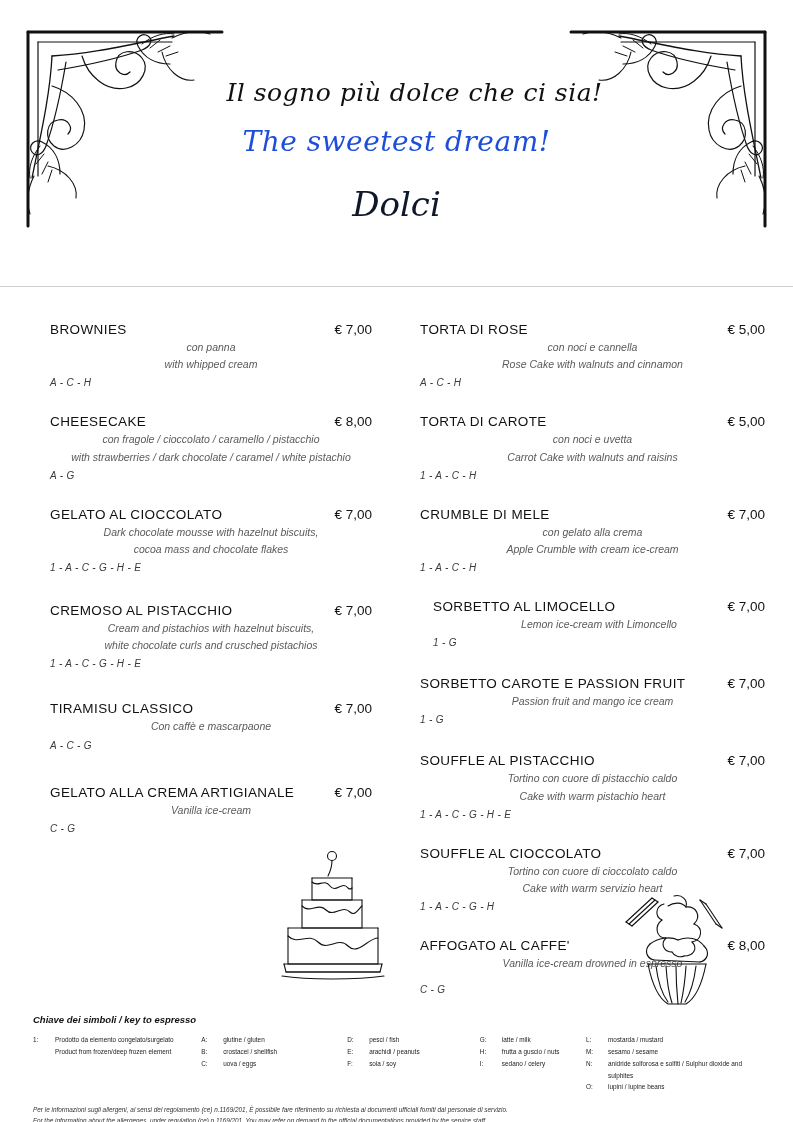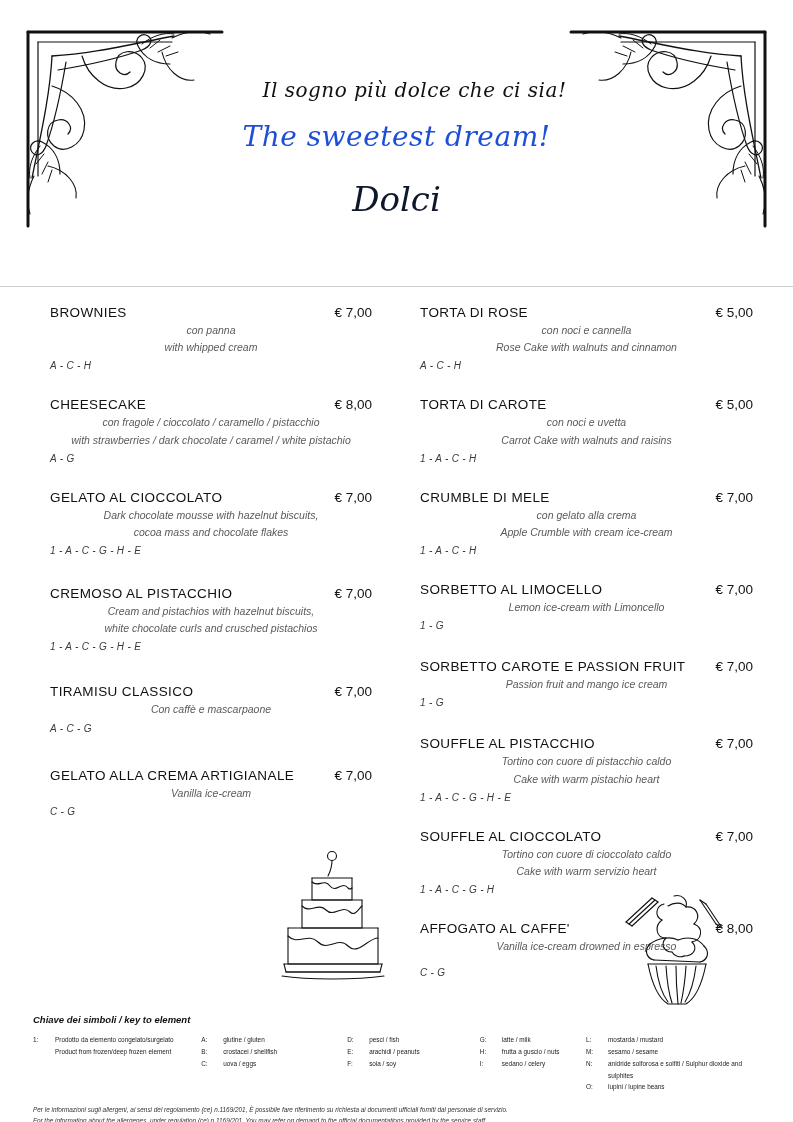"Il sogno più dolce che" .script-line-1 { font-size: 20px -> 25px }
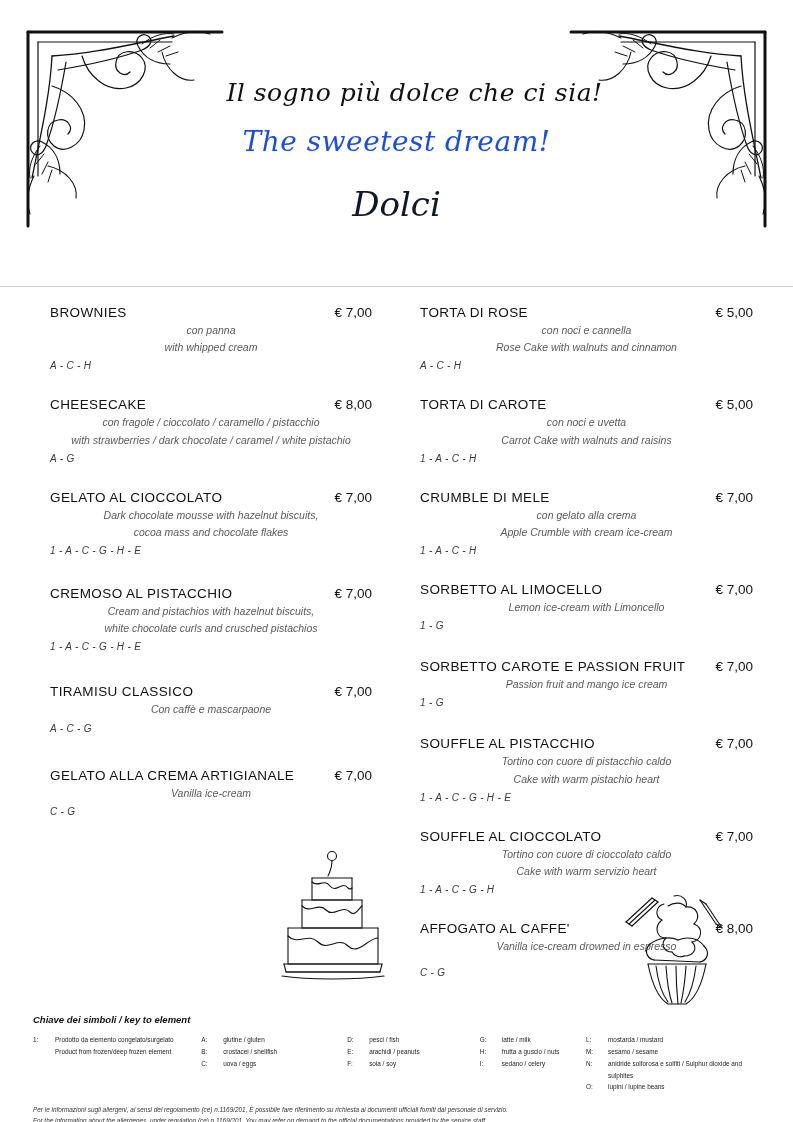"BROWNIES" .columns { top: 305px -> 322px }
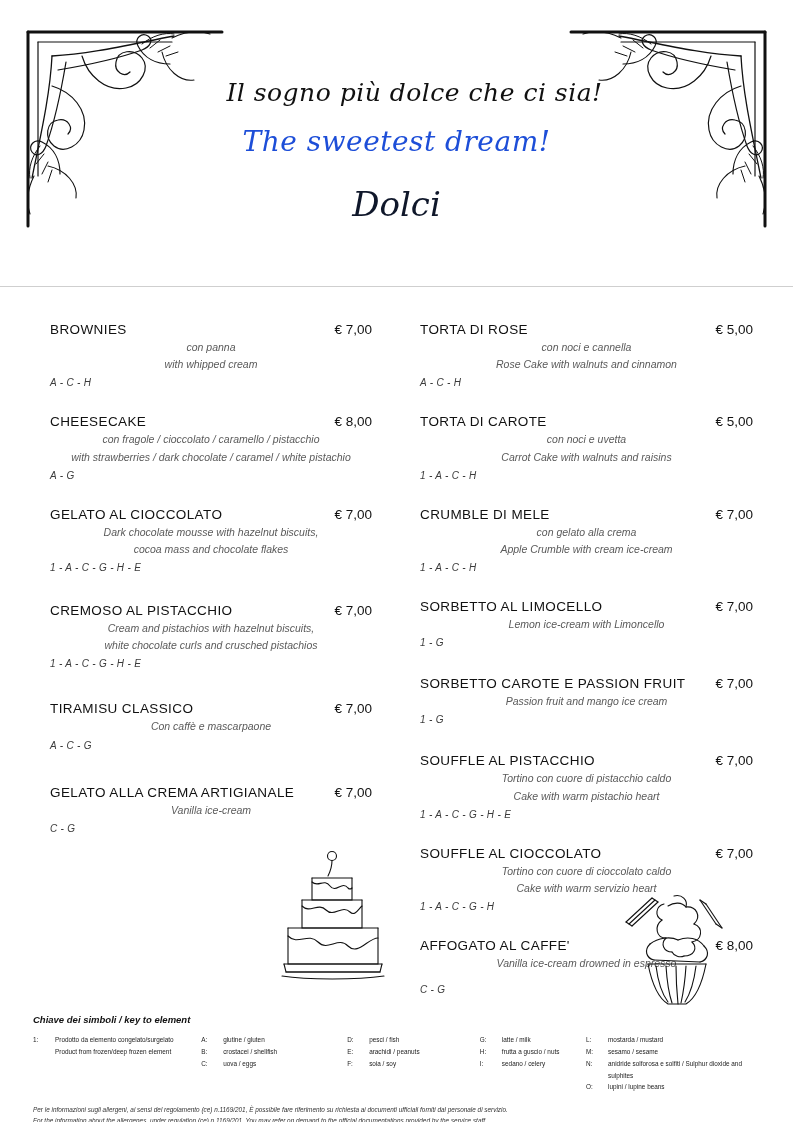"TORTA DI ROSE" .col.right { padding-right: 40px -> 28px }
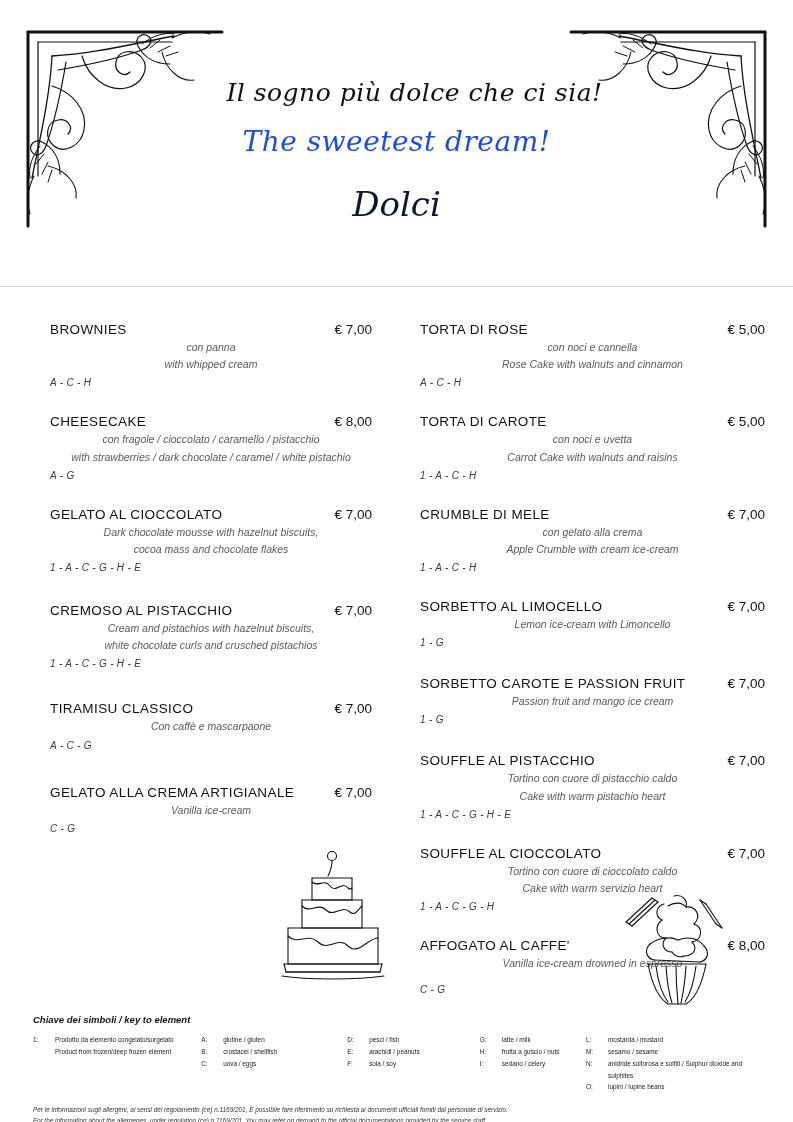"SORBETTO AL LIMOCELLO" div.item { margin-left: none -> 13px }
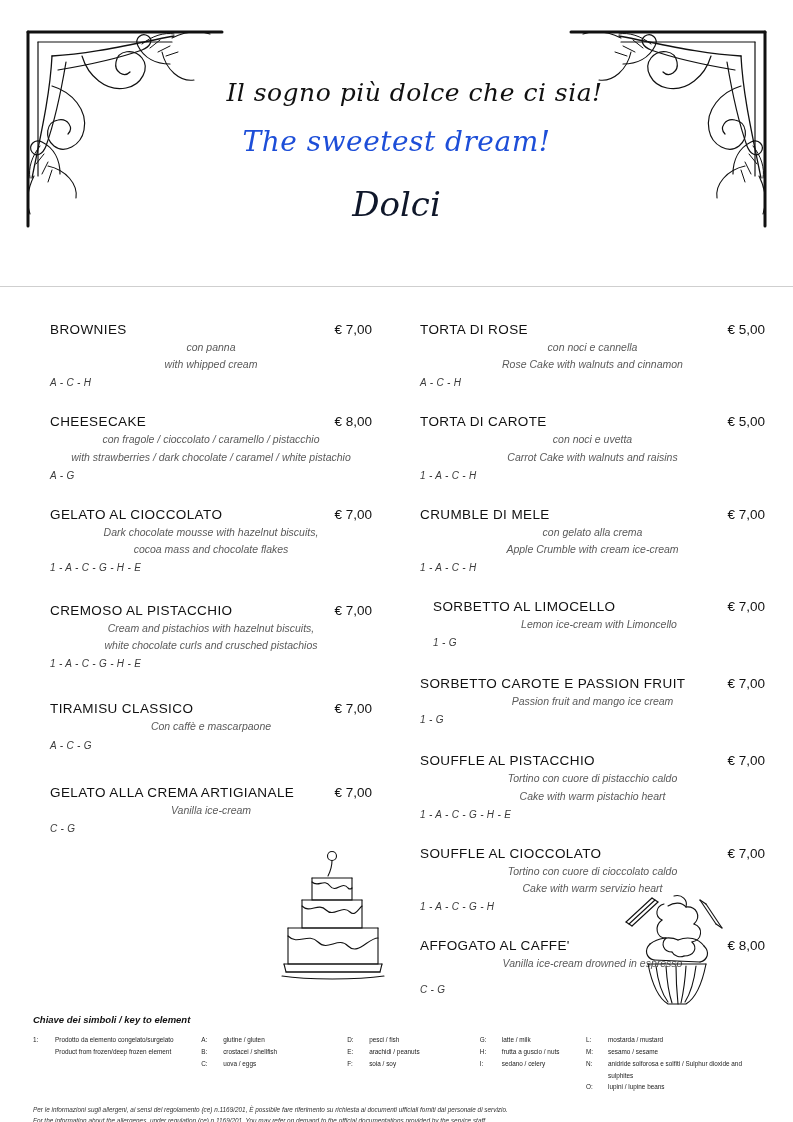"Chiave dei simboli / key" div.footer-title { text: element -> espresso }
